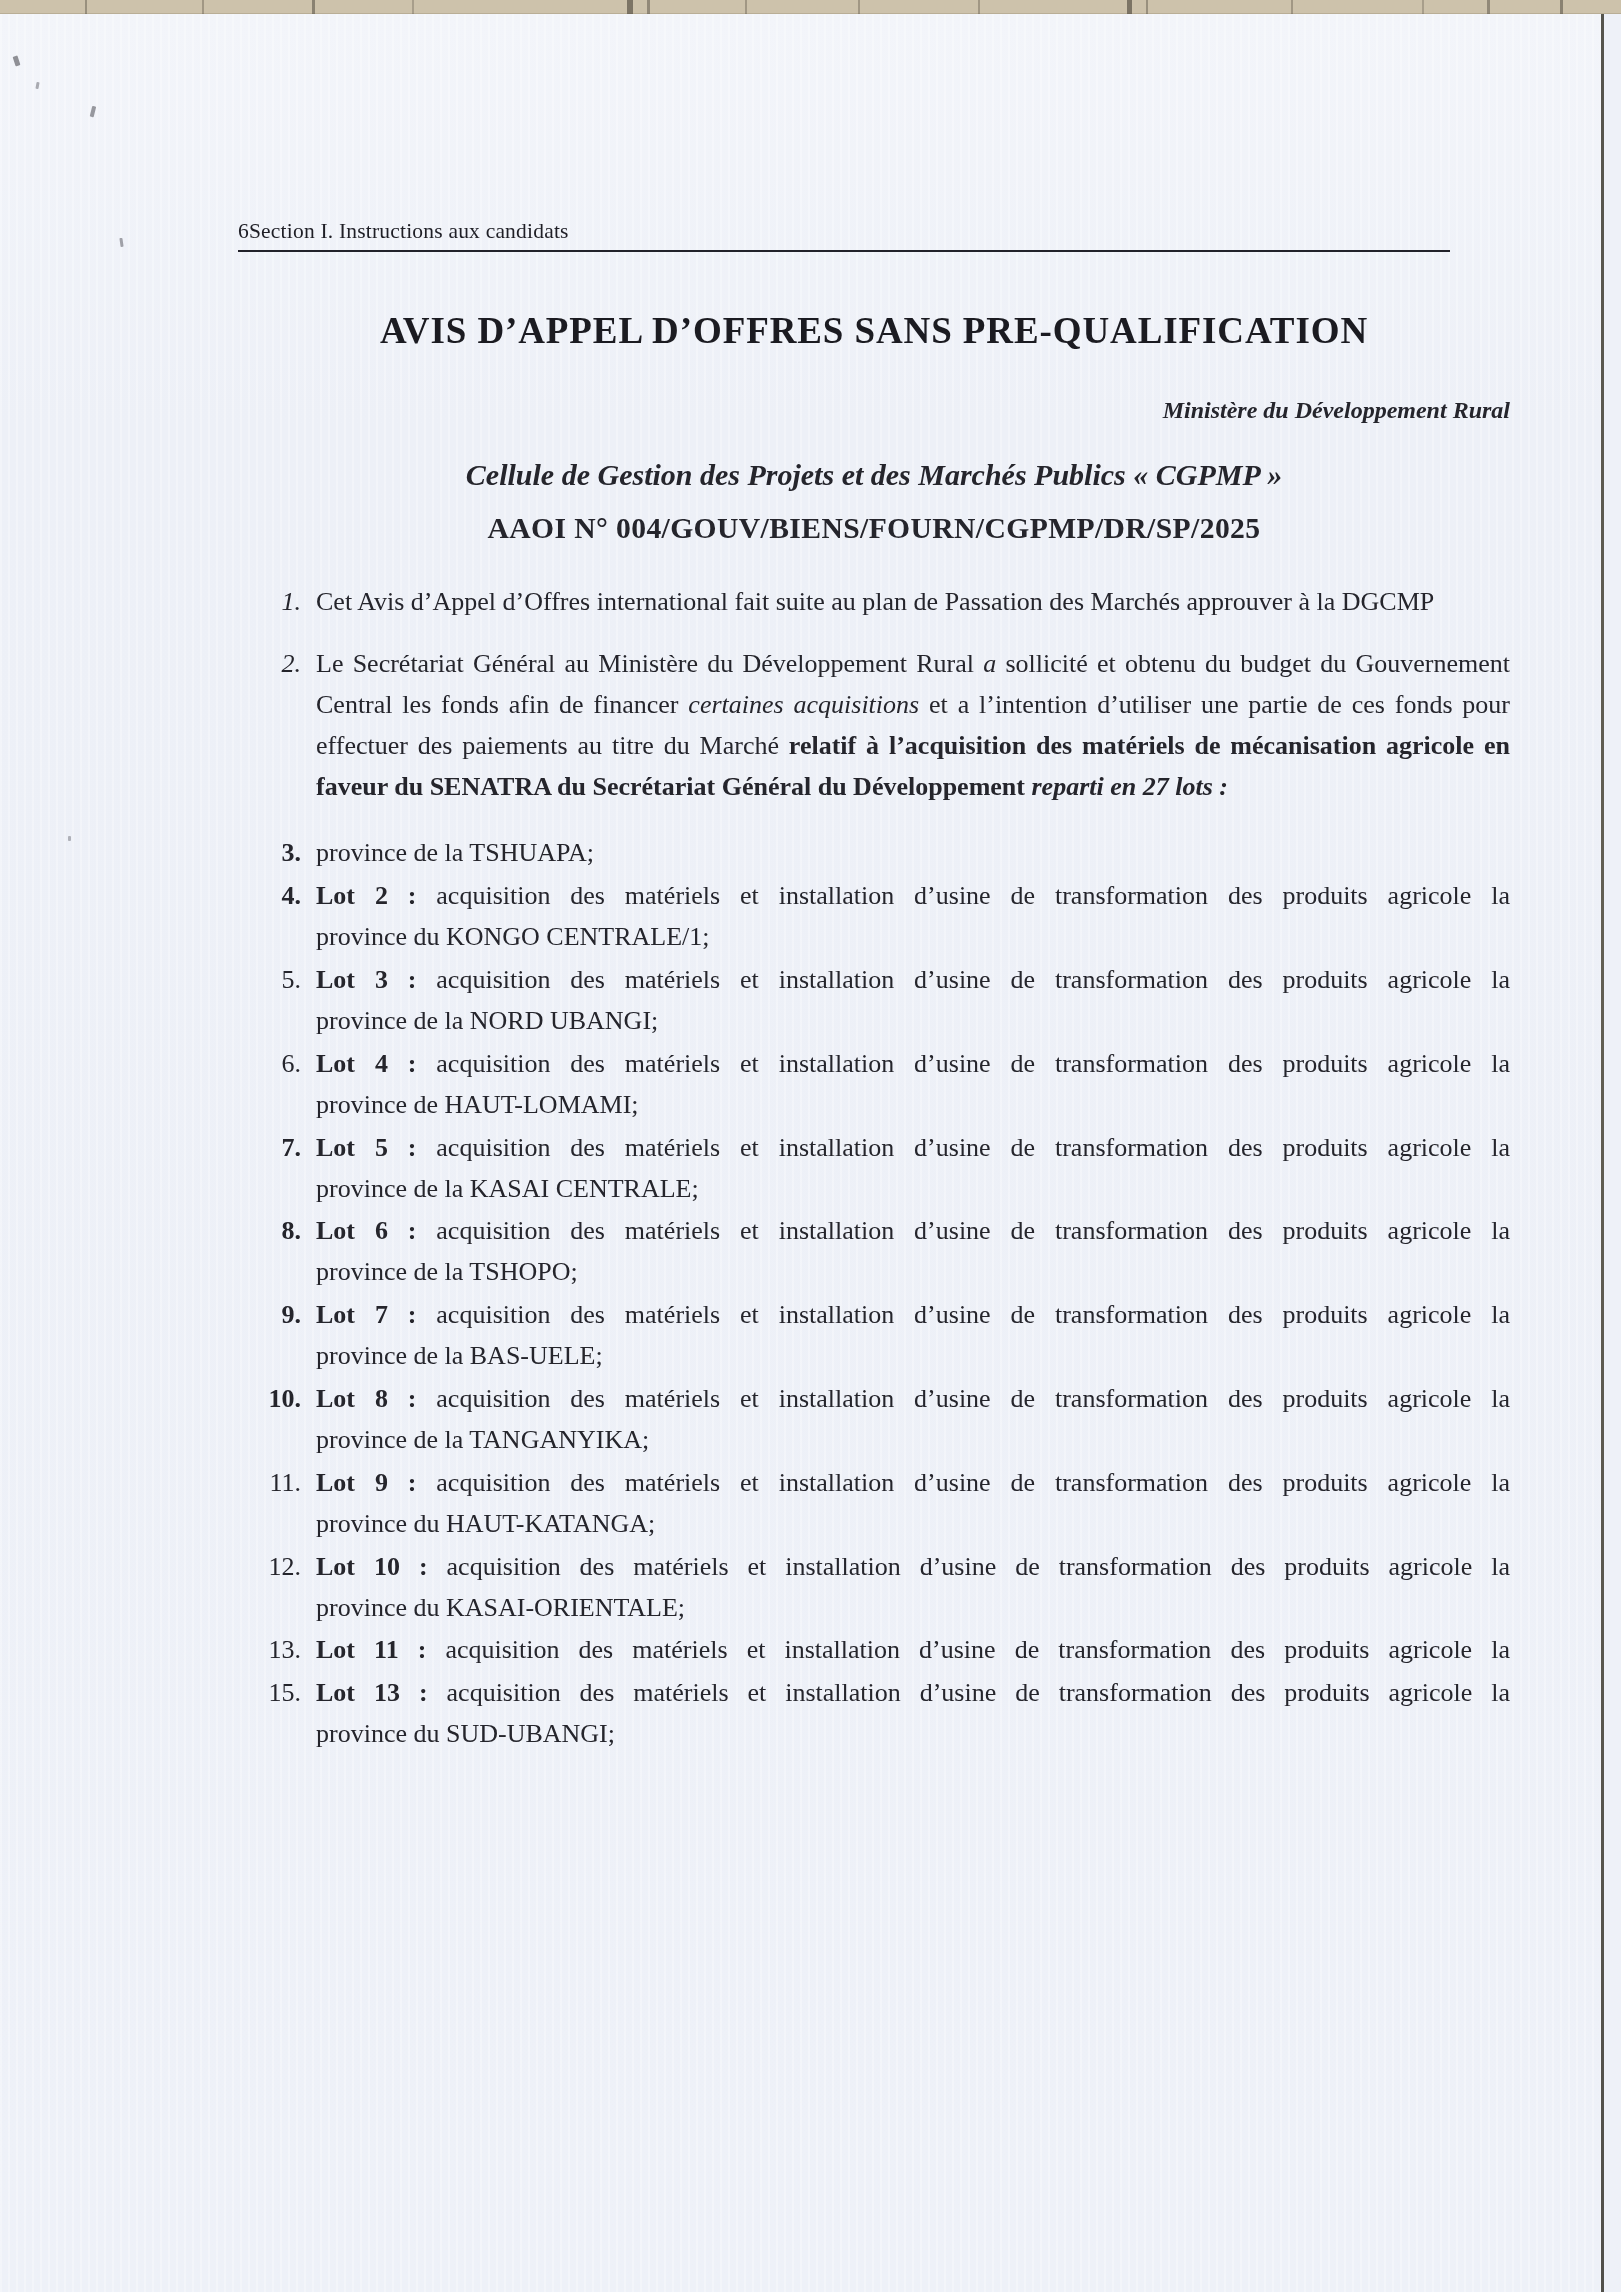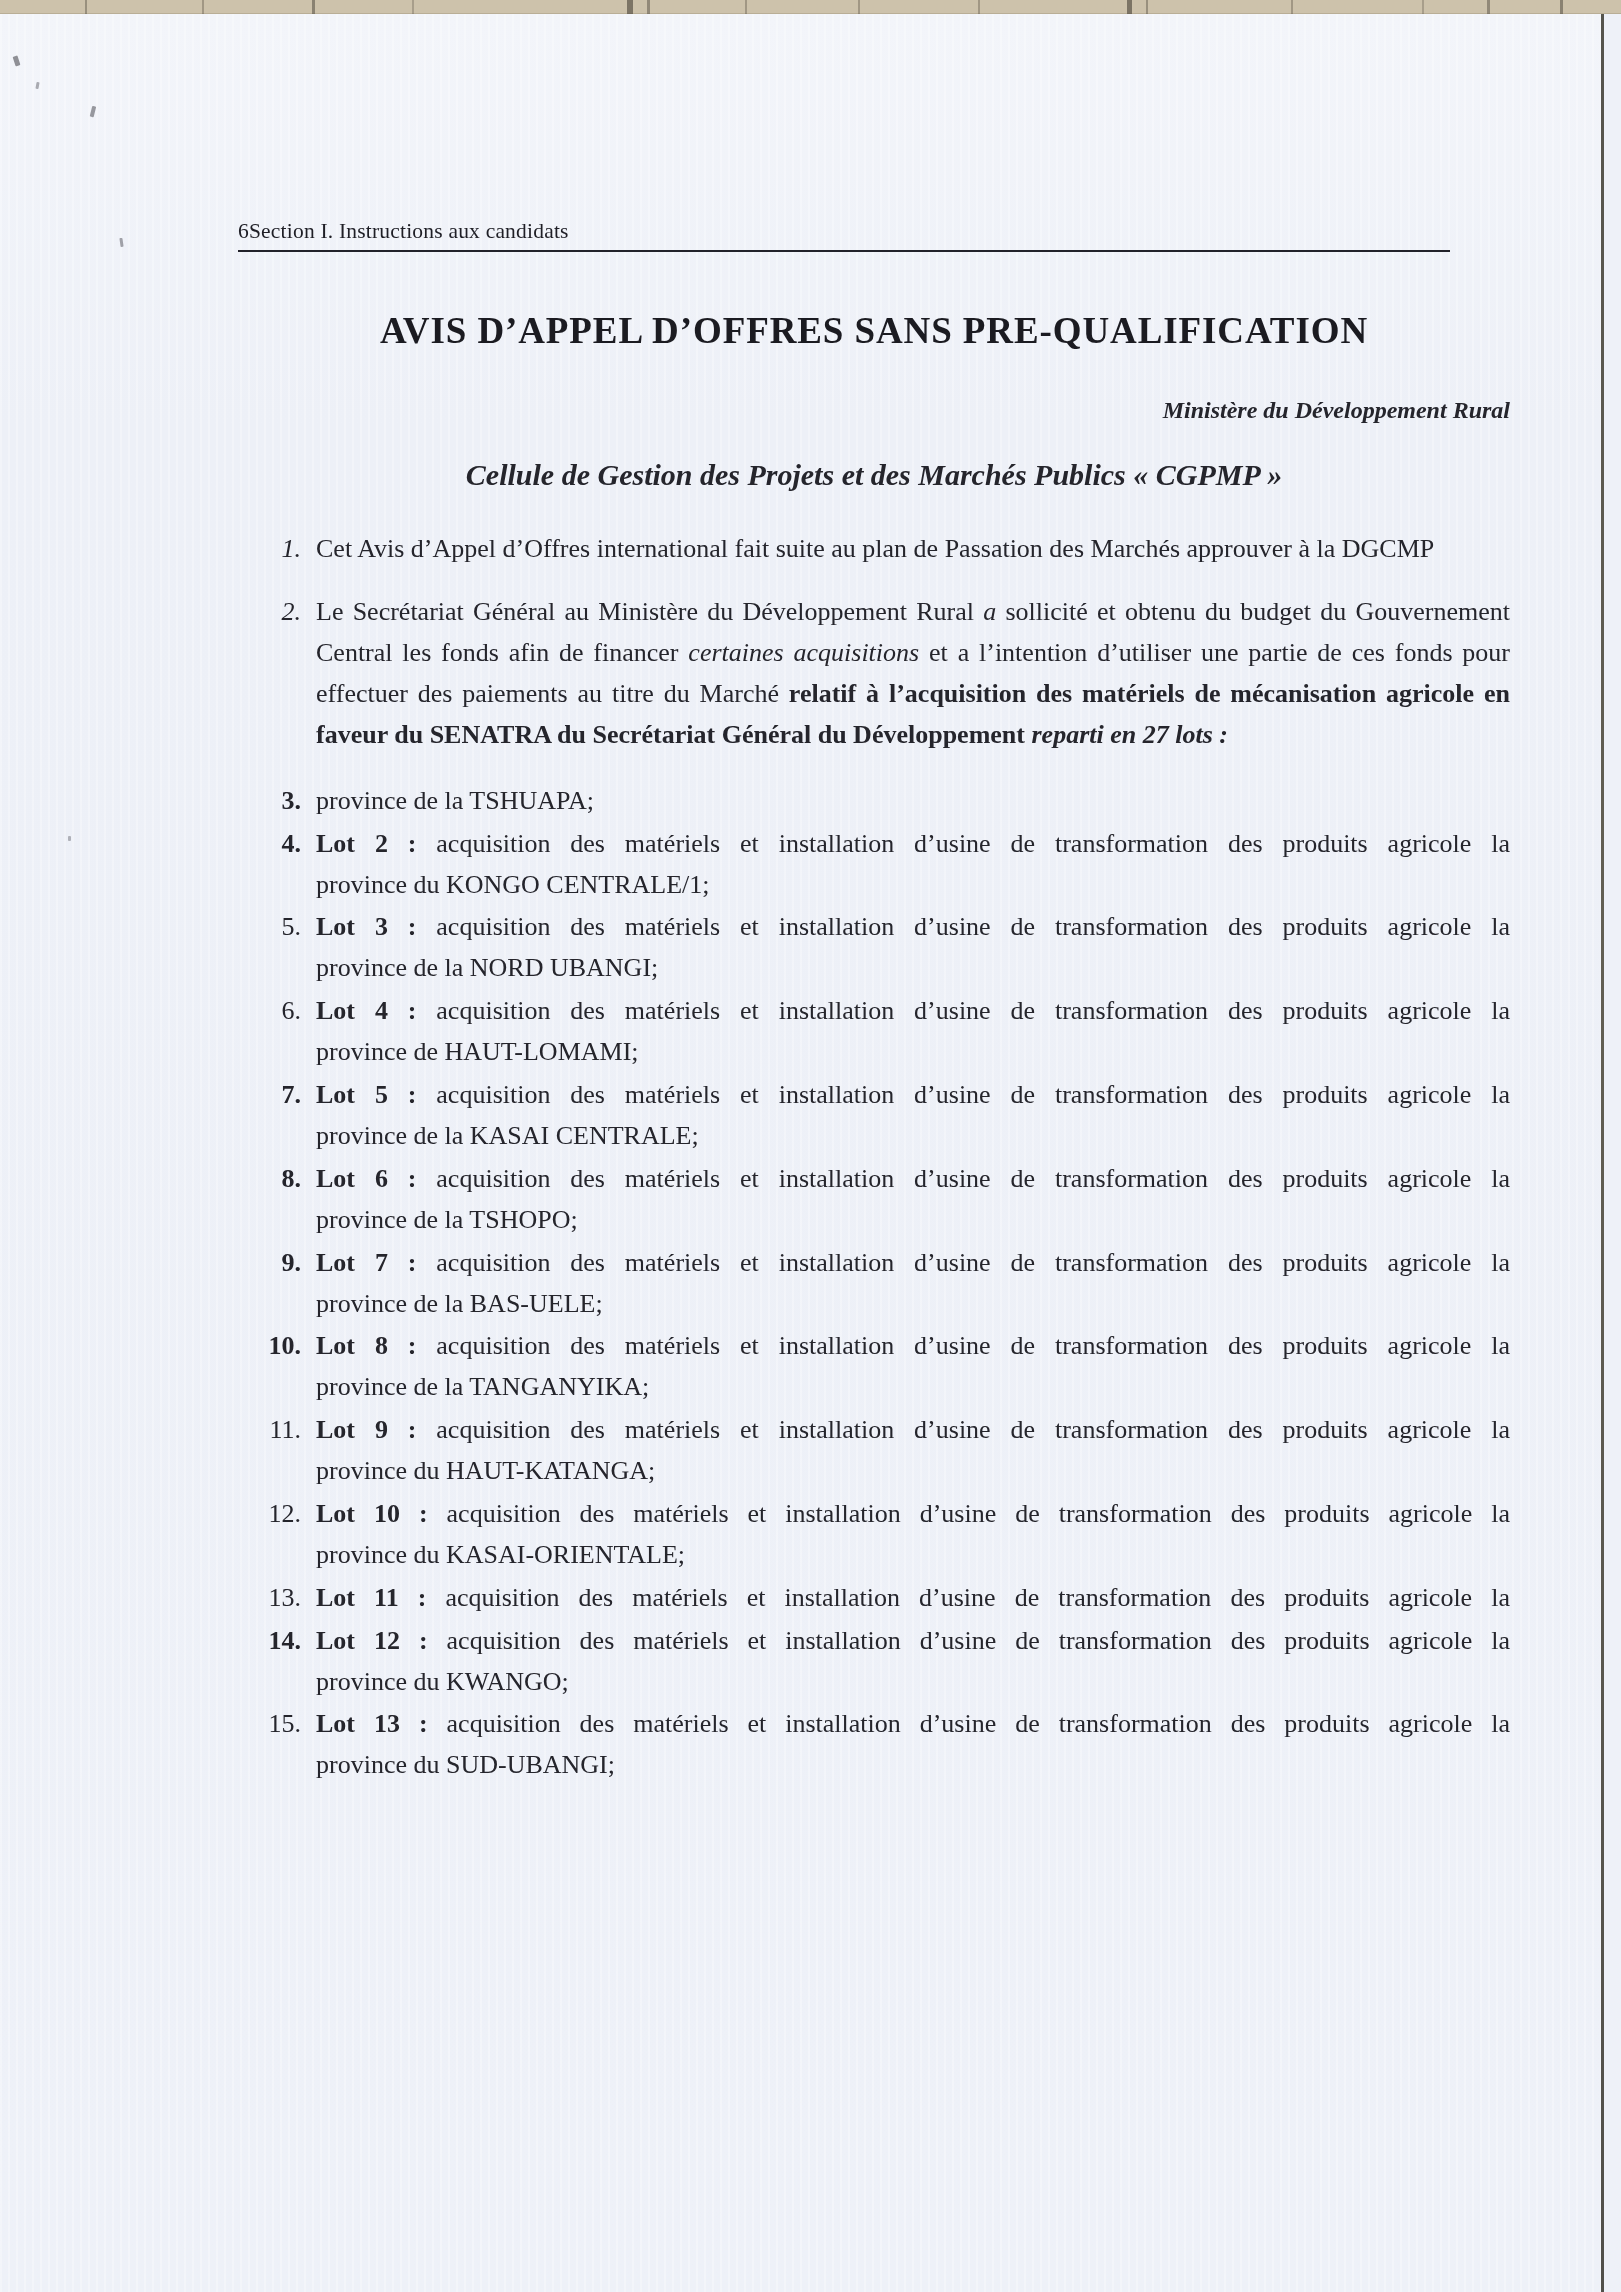"AAOI N°" div.doc-ref { html: none -> <div>AAOI N° 004/GOUV/BIENS/FOURN/CGPMP/DR/SP/2025</div> }
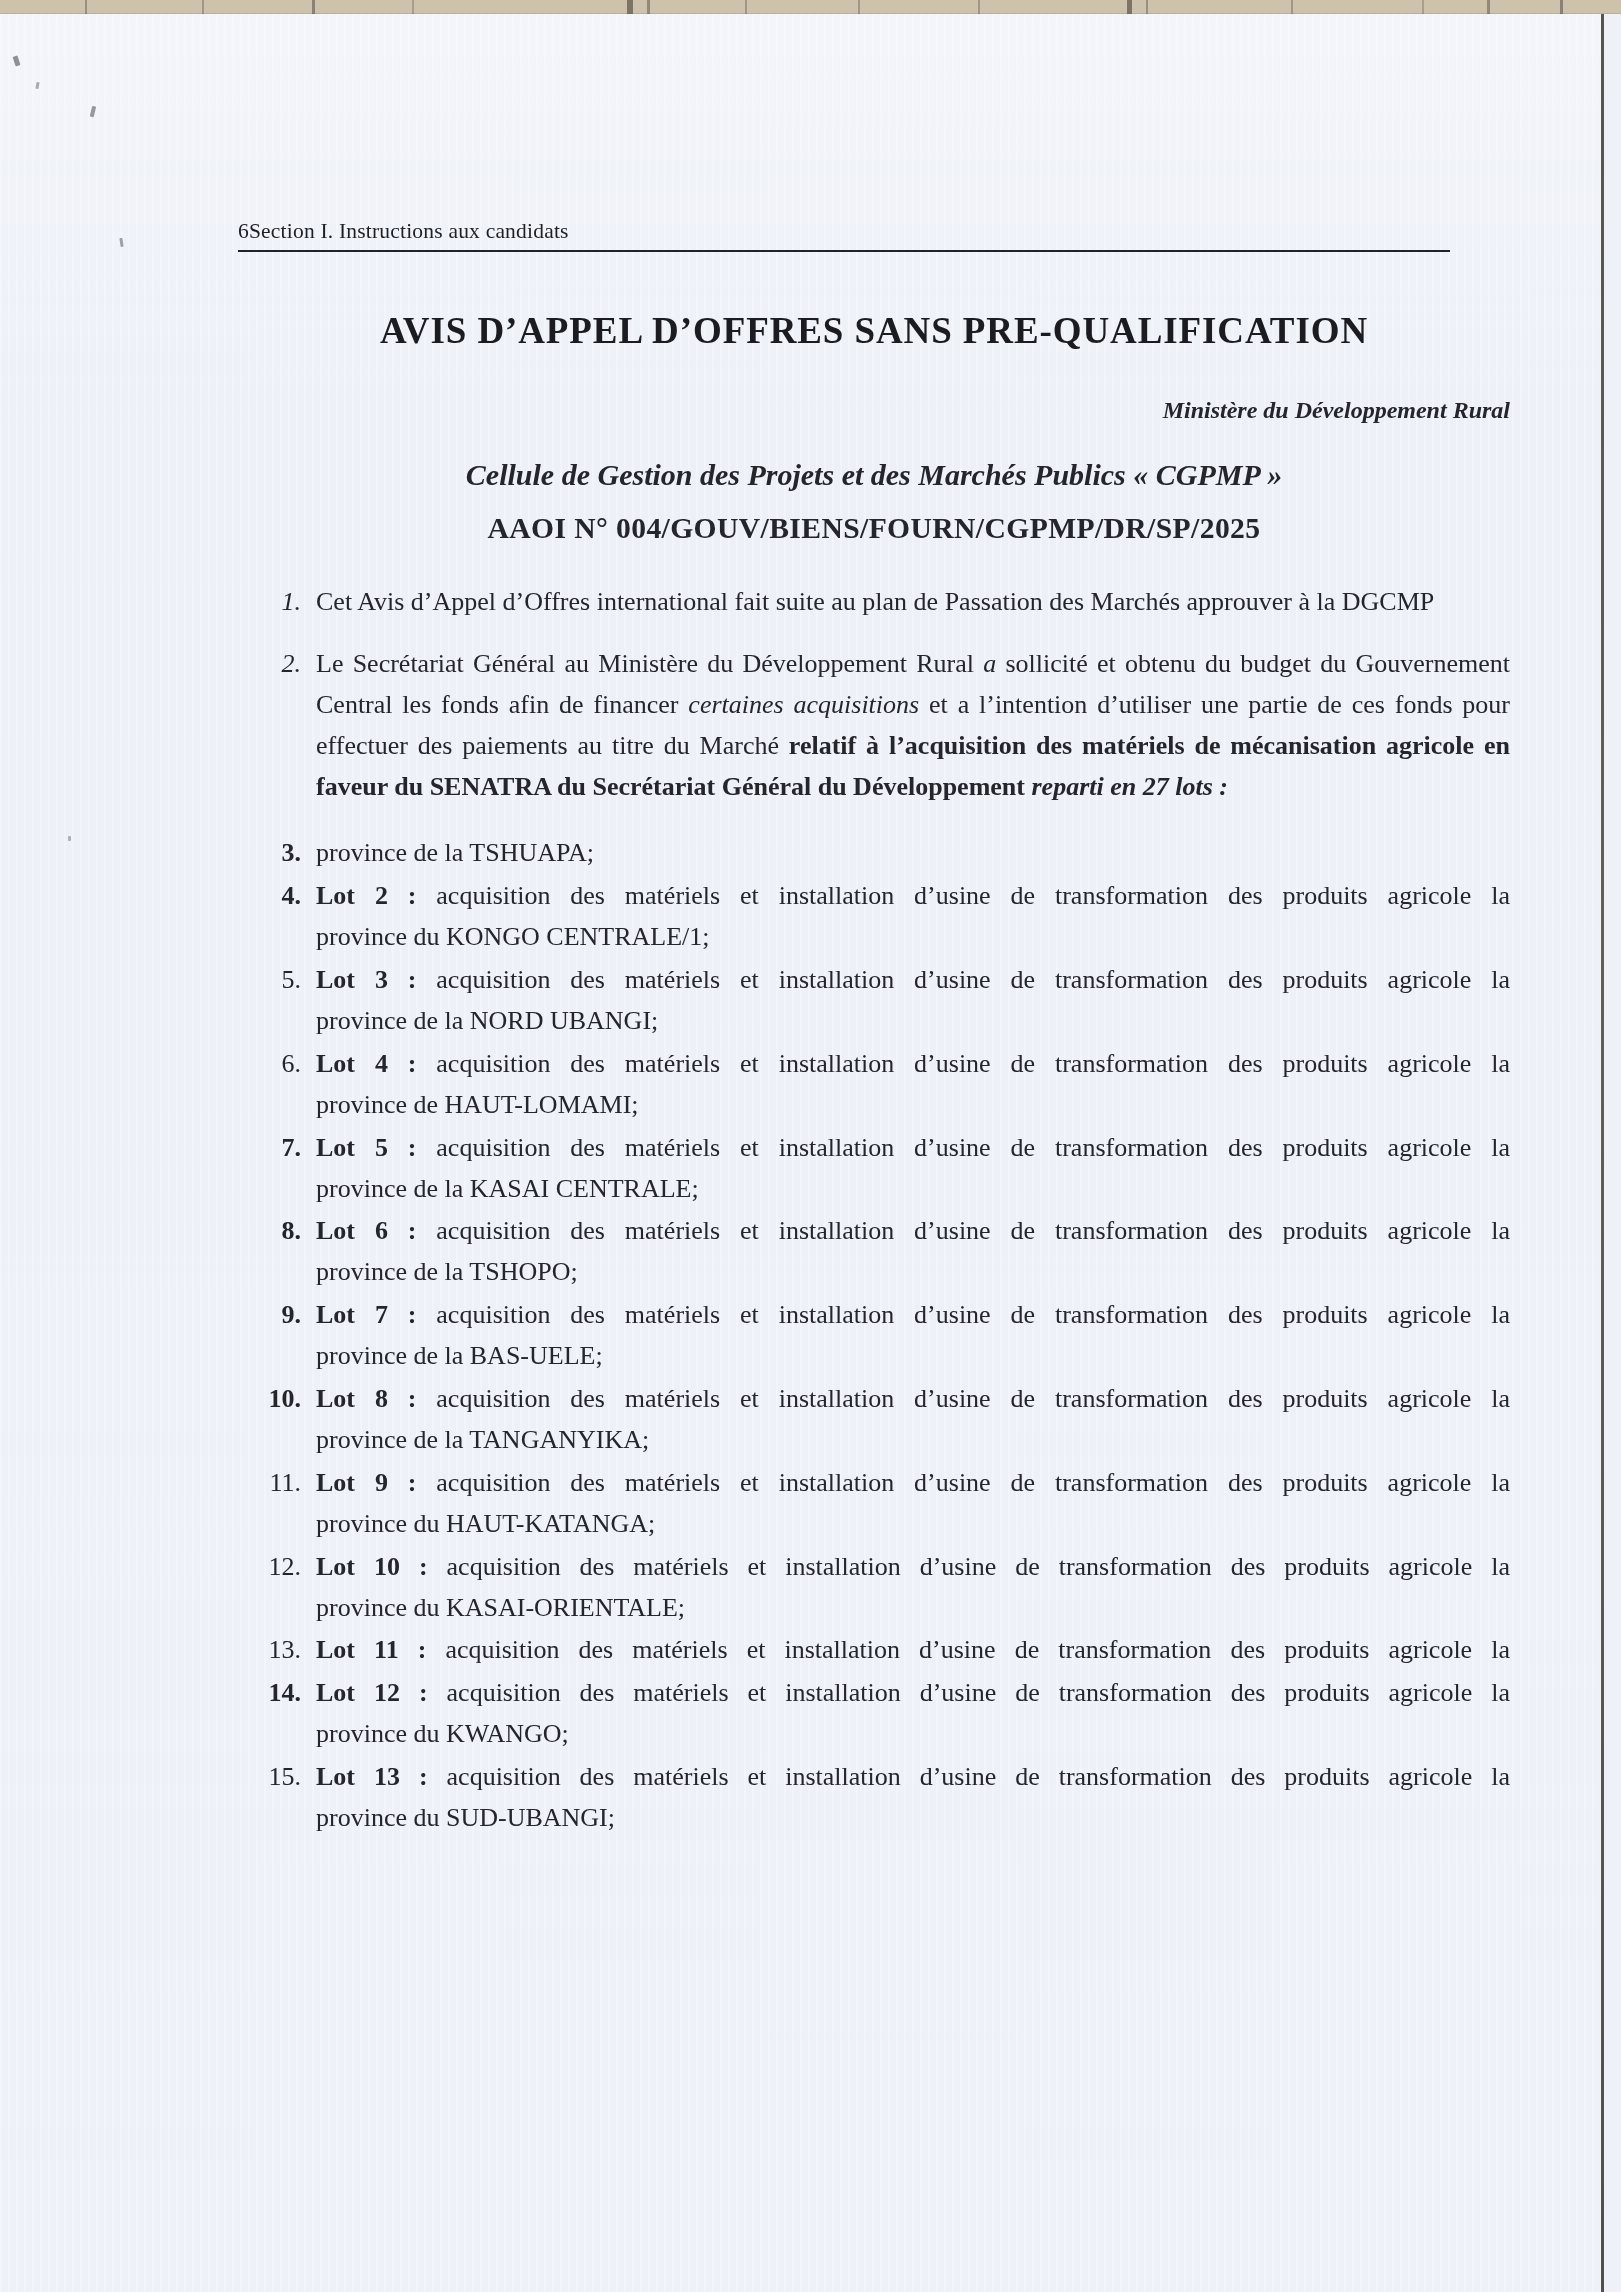"14." div.item { html: <div> <div>14.</div> <div> <div><span>Lot 12 : </span><span>acquisition des matériels et installation d’usine de transformation des produits agricole la</span></div> <div><span>province du KWANGO;</span></div> </div> </div> -> none }
